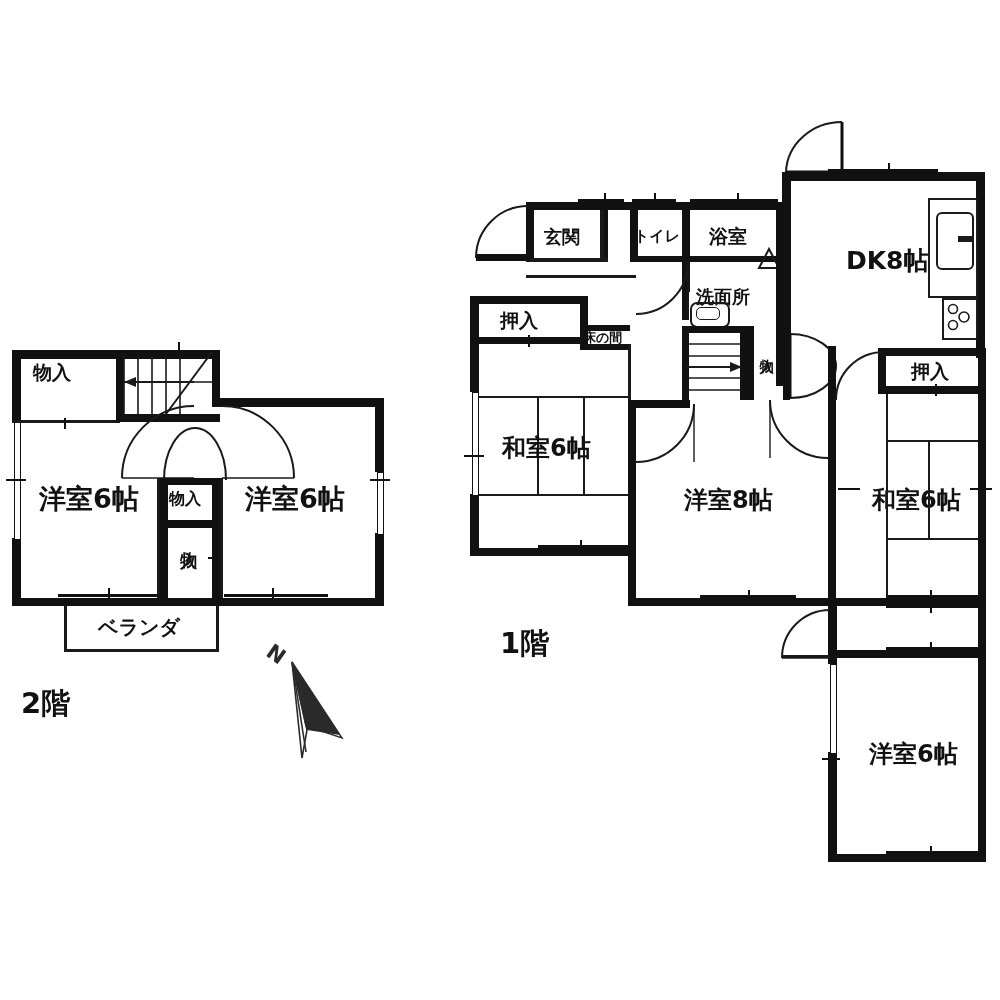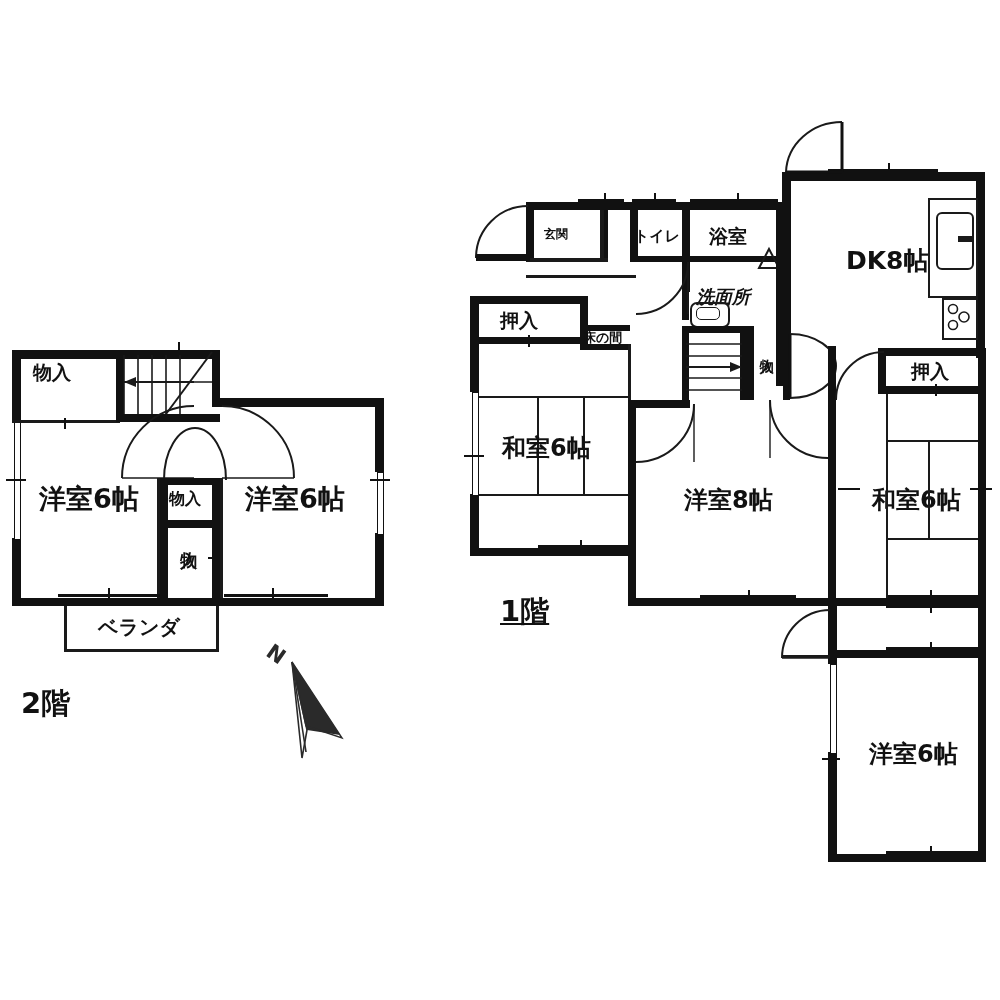"玄関" div.lbl { font-size: 12px -> 18px }
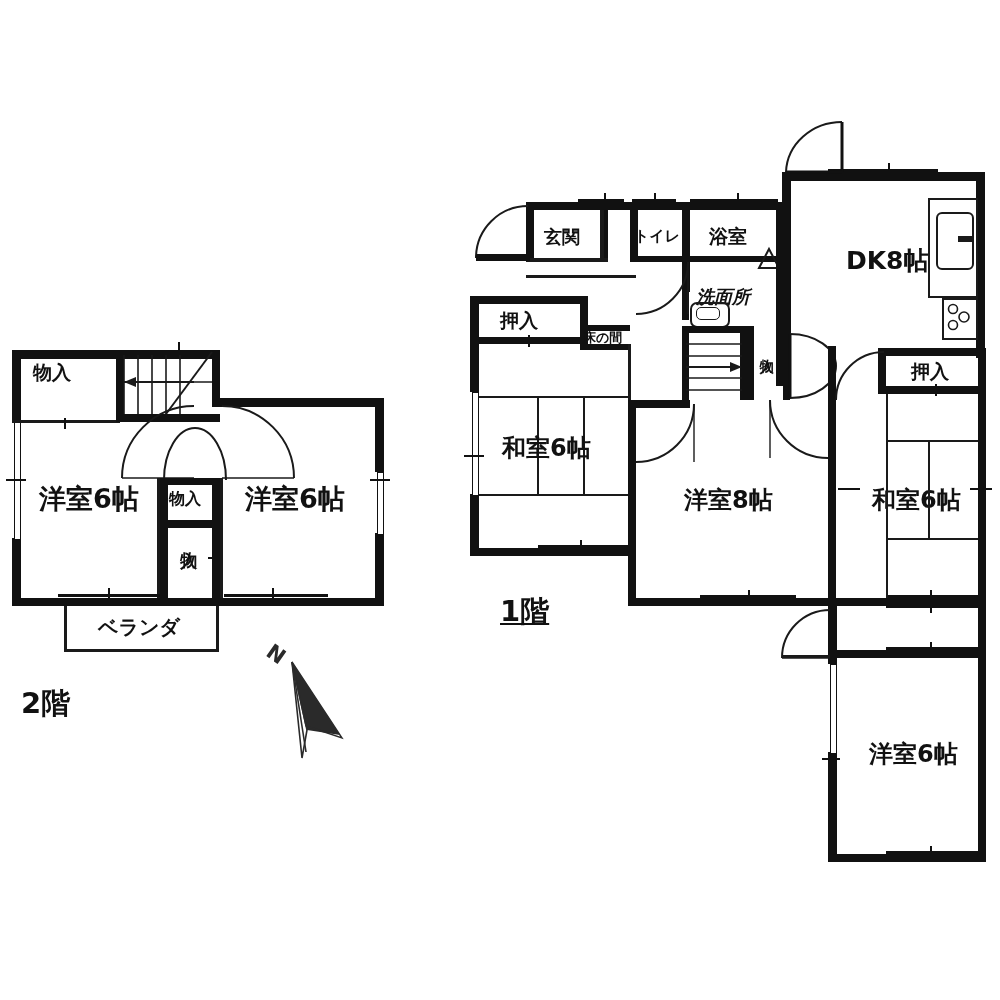"洗面所" div.lbl { font-style: italic -> none }
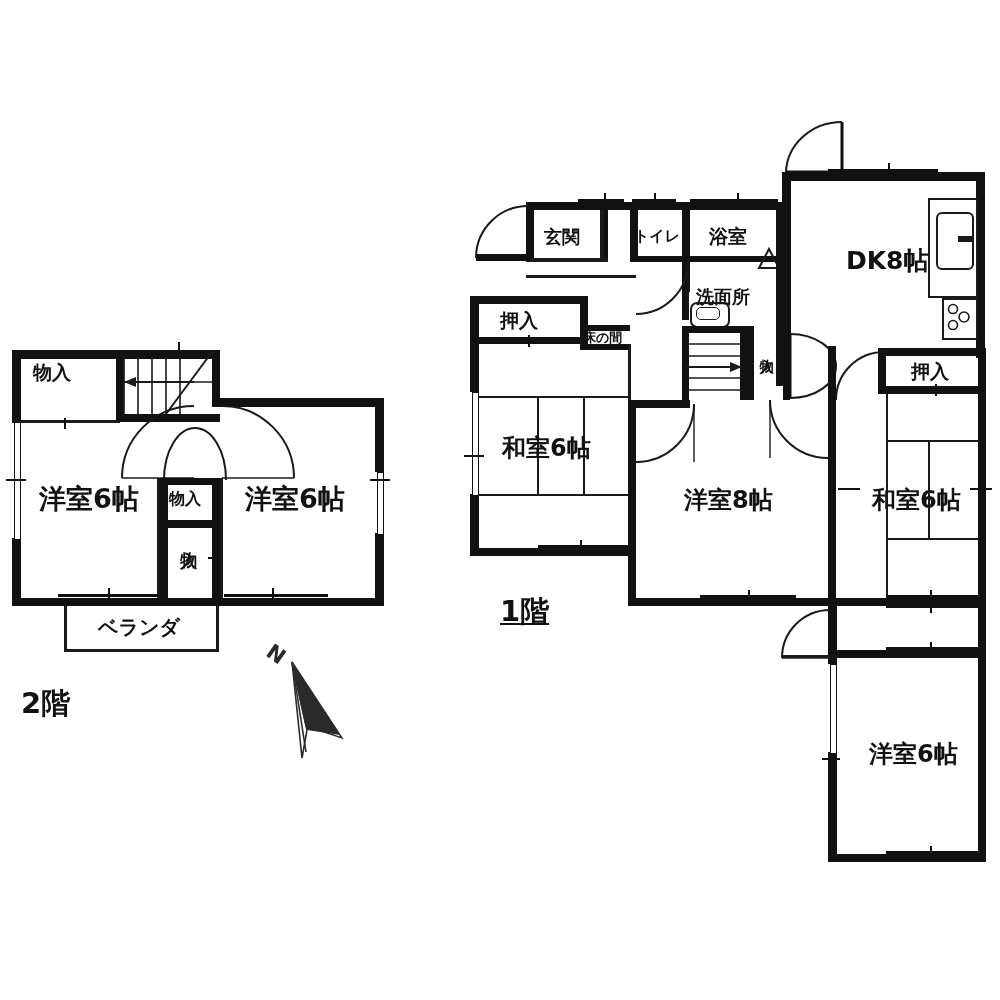"1階" div.floorlbl { text-decoration: underline -> none; top: 592px -> 624px }
